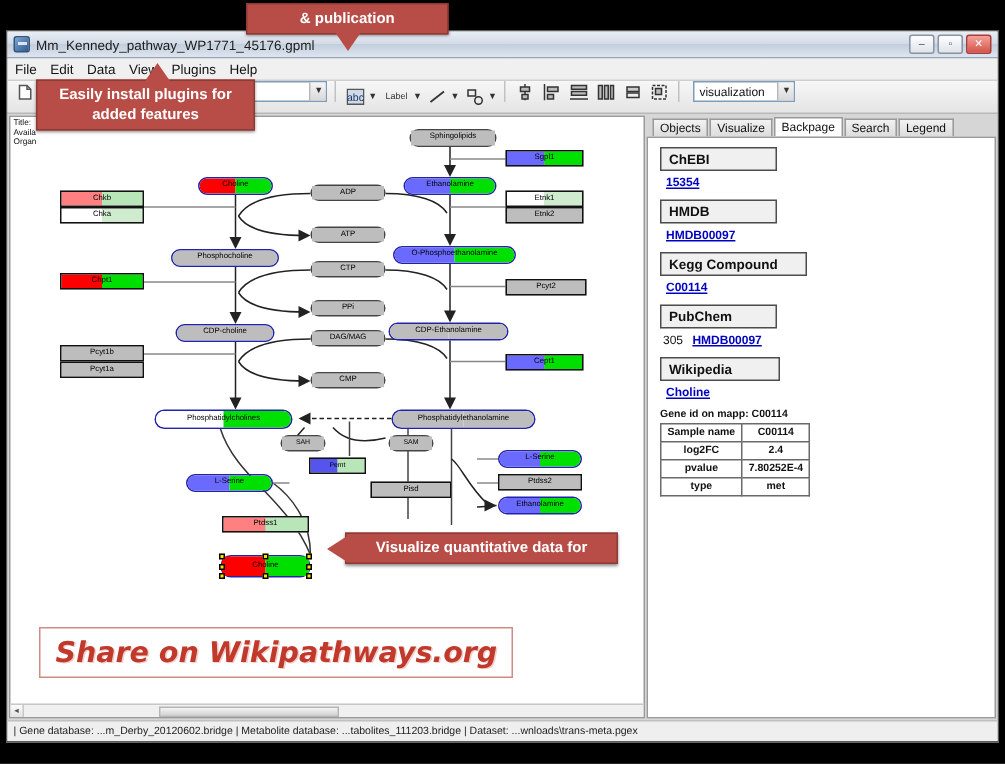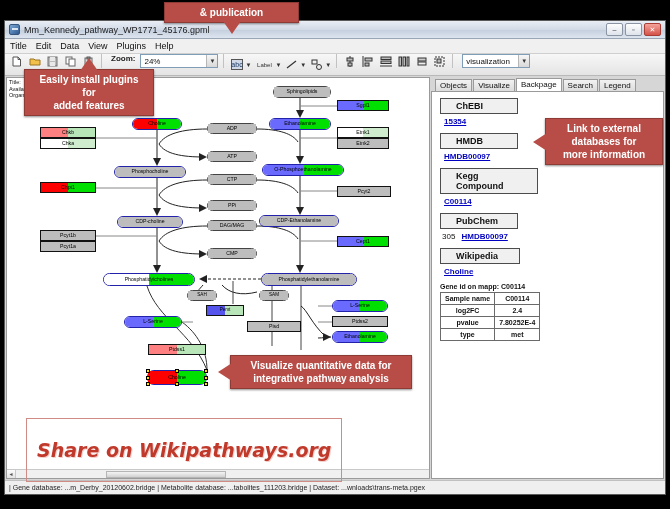"Title" span { text: Title -> File }
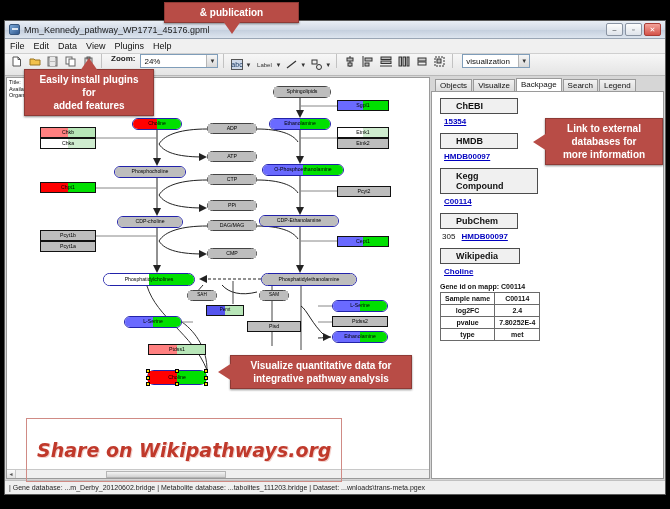"Easily install plugins for" div.callout { top: 69px -> 53px; width: 130px -> 146px }
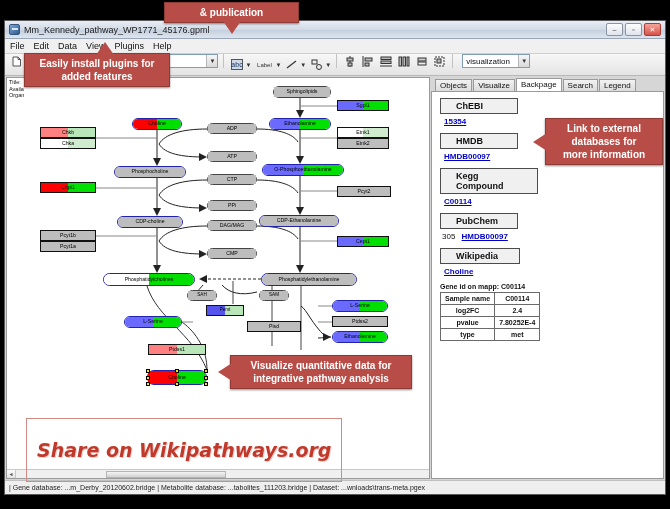"ChEBI" .dbhdr { padding: 2px 15px -> 2px 5px }
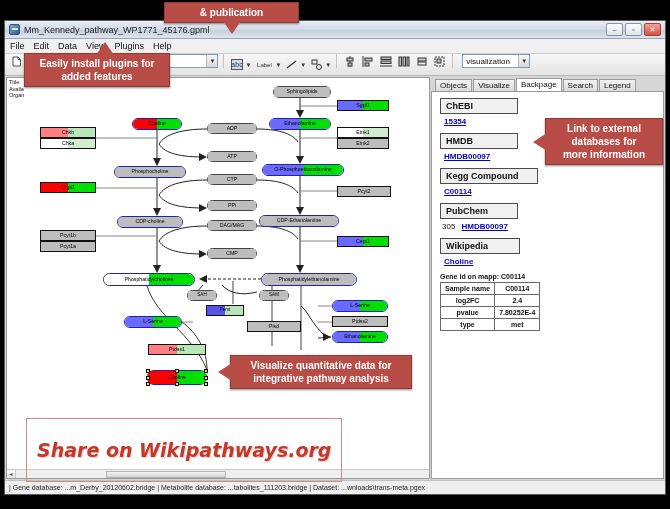"Link to external" div.callout { html: <div> <div>Link to external</div> <div>databases for</div> <div>more information</div> <div></div> </div> -> none }
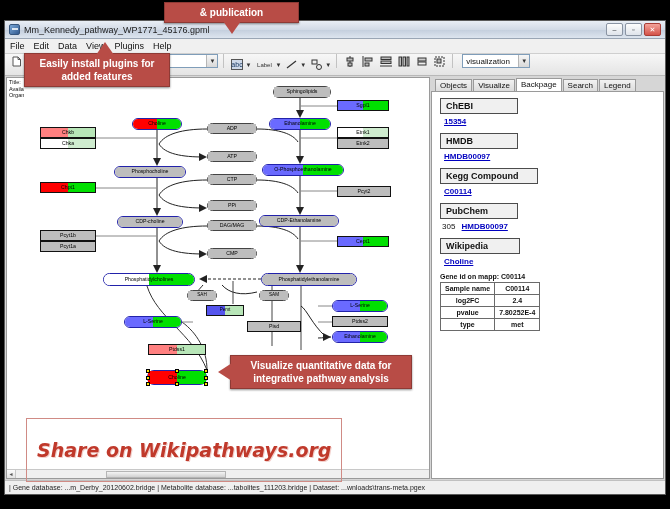"integrative pathway analysis" div { html: <div>integrative pathway analysis</div> -> none }
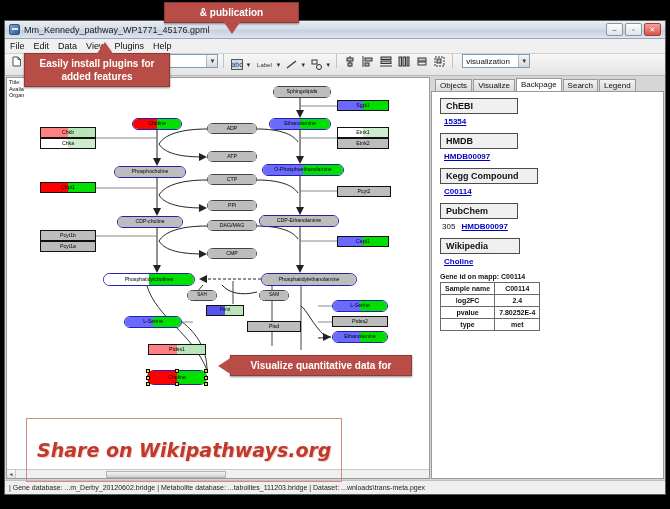"Share on Wikipathways.org" .share-box { padding: 20px 10px -> 5px 10px }
